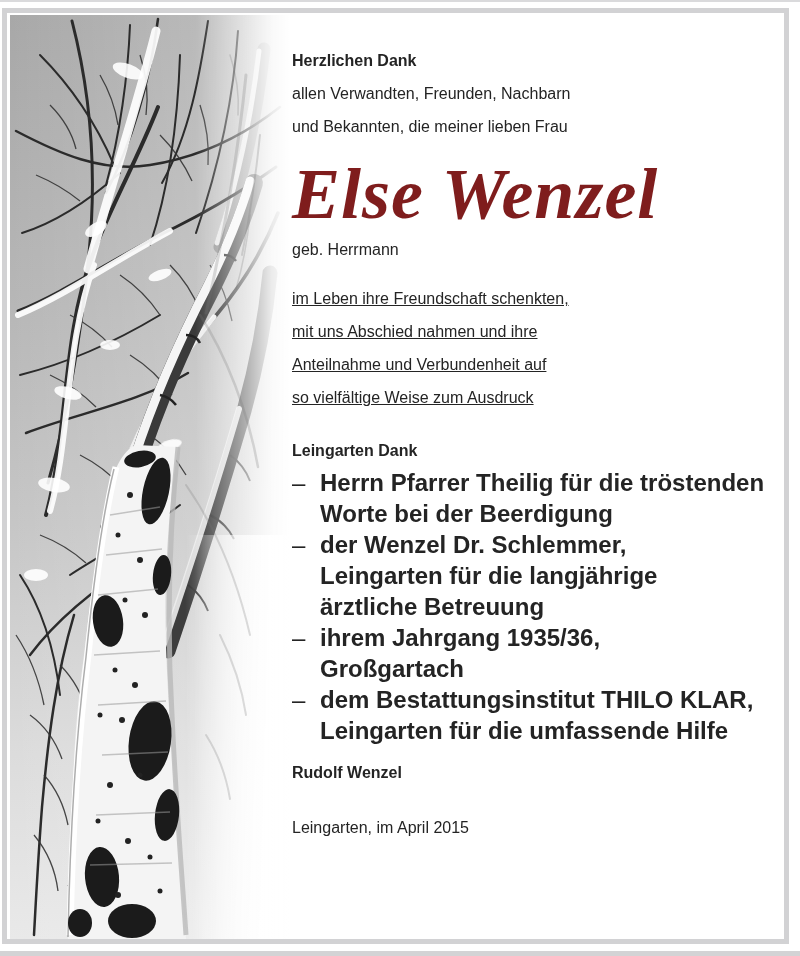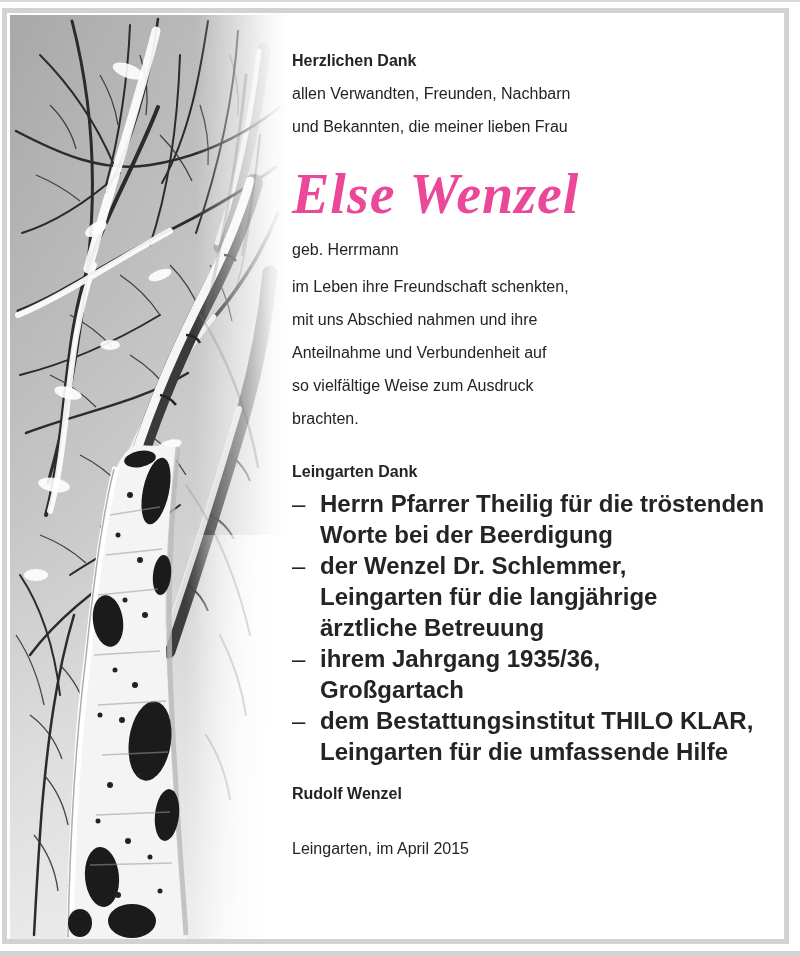"Else Wenzel" .deceased-name { color: #ec4899 -> #7f1d1d; font-size: 56px -> 72px }
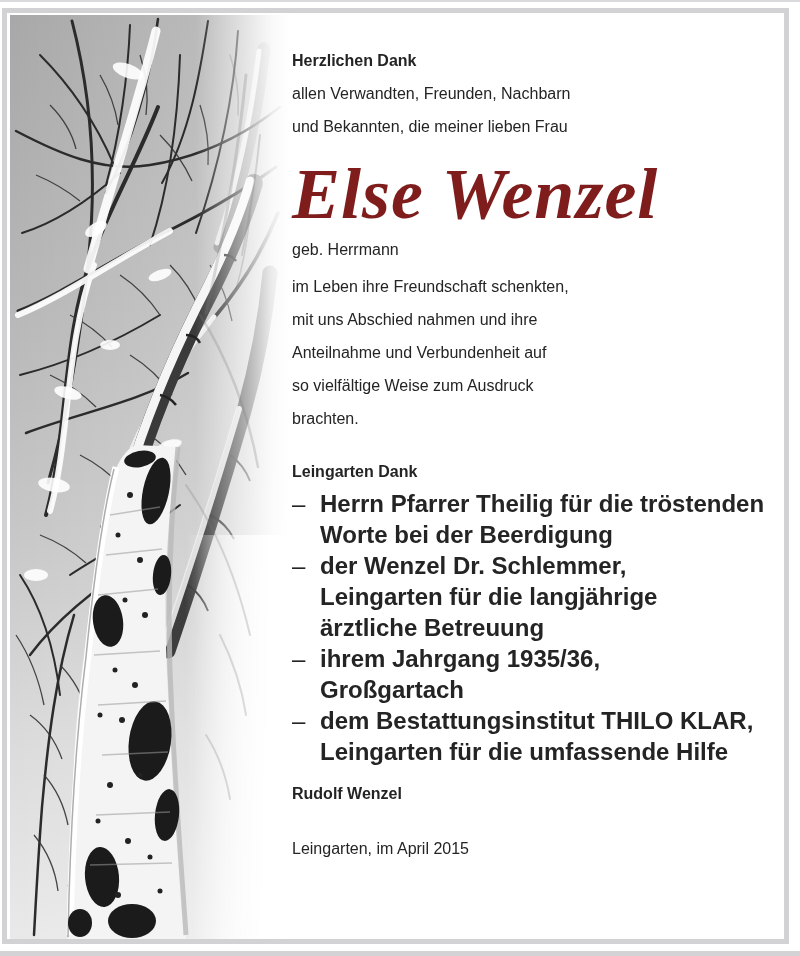"im Leben ihre Freundschaft schenkten," .para { margin-top: 4px -> 16px; text-decoration: none -> underline }
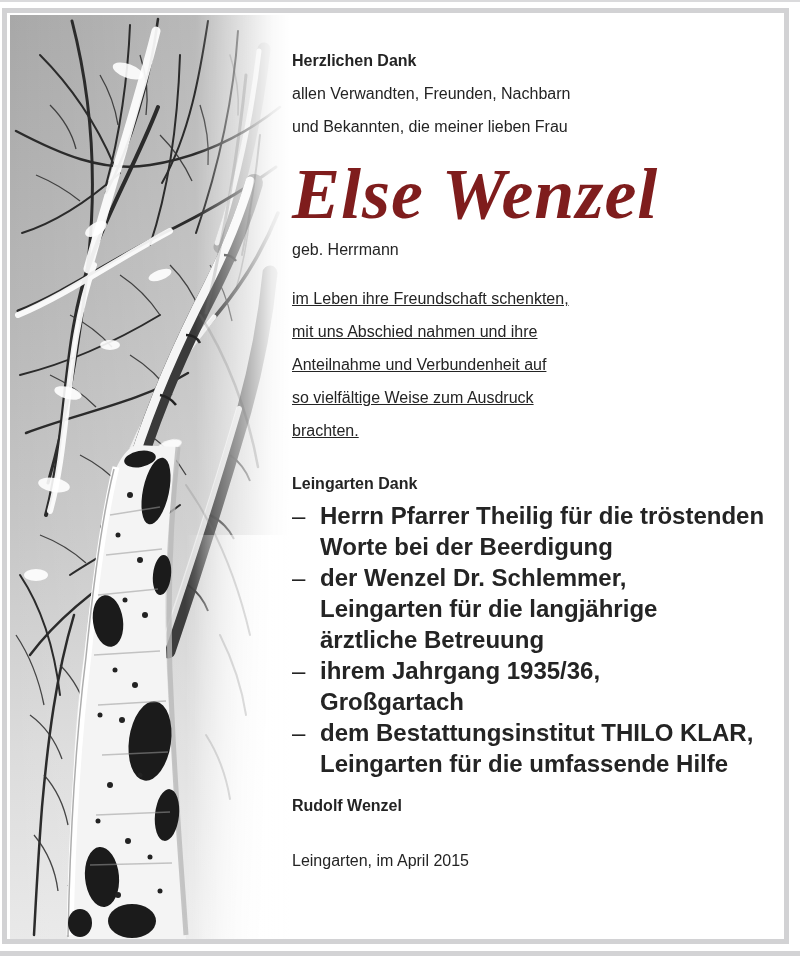"brachten." div.line { html: <div>brachten.</div> -> none }
